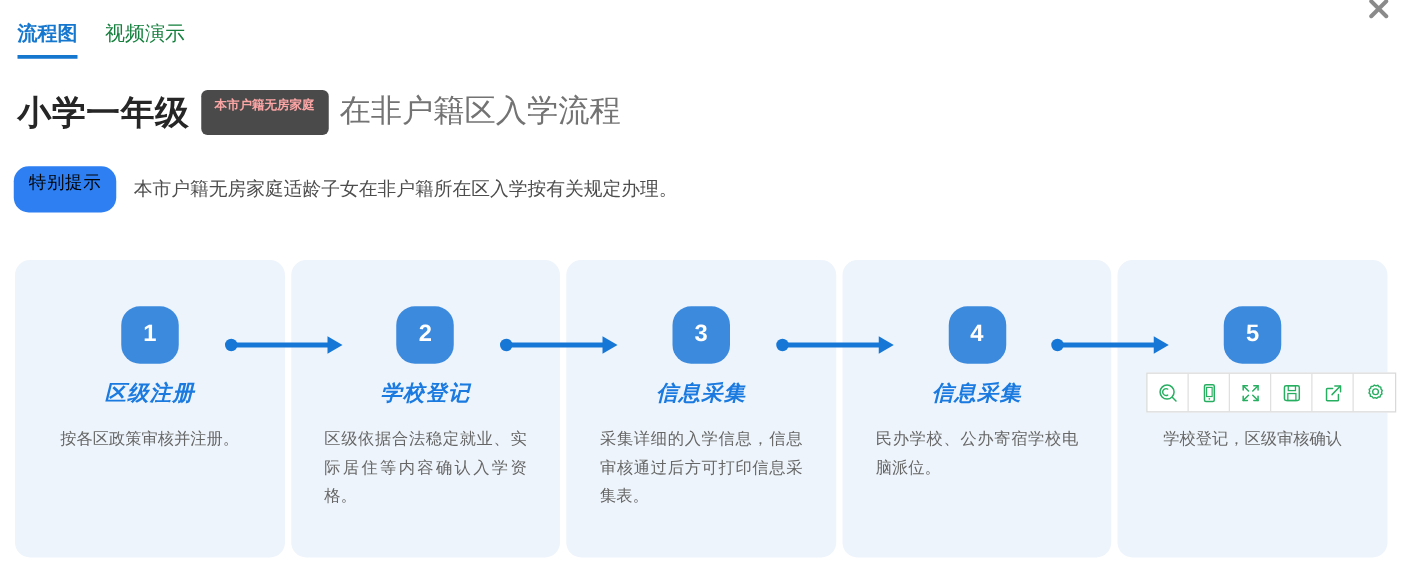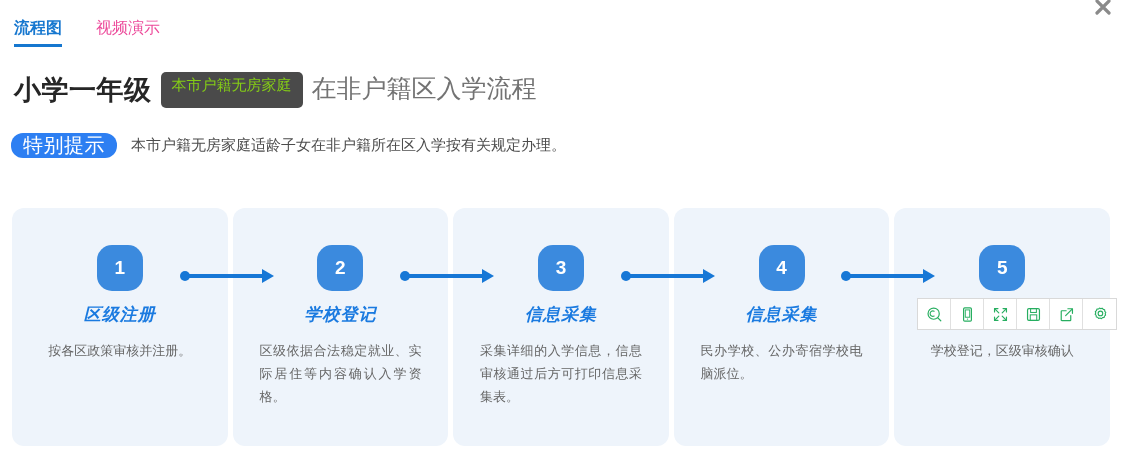"流程图" .tabs { gap: 34px -> 22px }
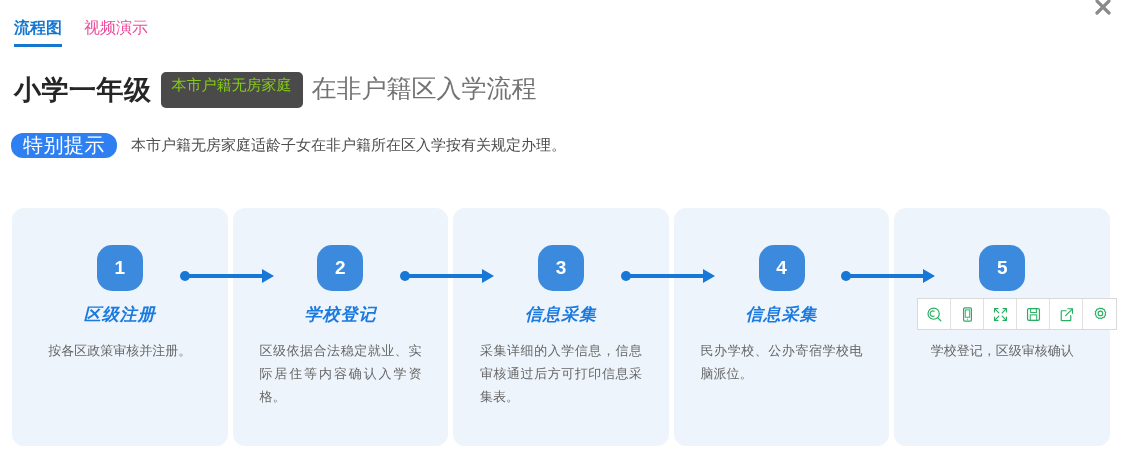"视频演示" .tab { color: #ec4899 -> #15803d }
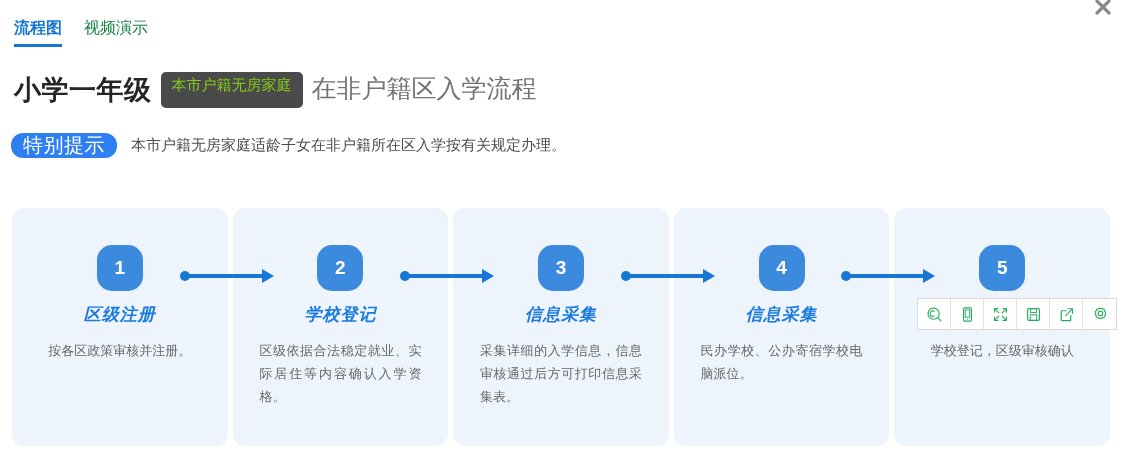"本市户籍无房家庭" .heading .h-badge { color: #84cc16 -> #fca5a5; font-size: 15px -> 10px; font-weight: normal -> bold }
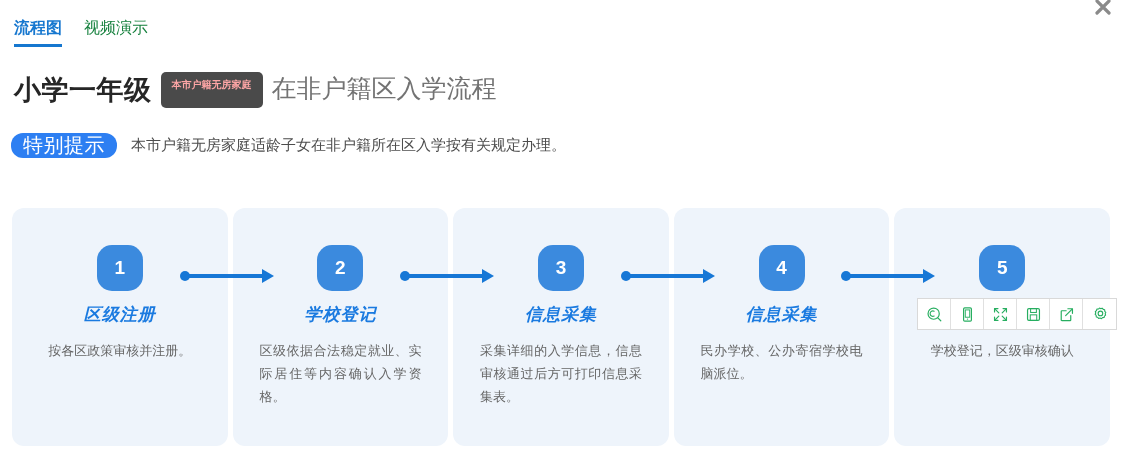"特别提示" .notice .n-badge { color: #ffffff -> #000000; font-size: 20px -> 14px; padding: 3px 12px 4px -> 3px 12px 16px }
